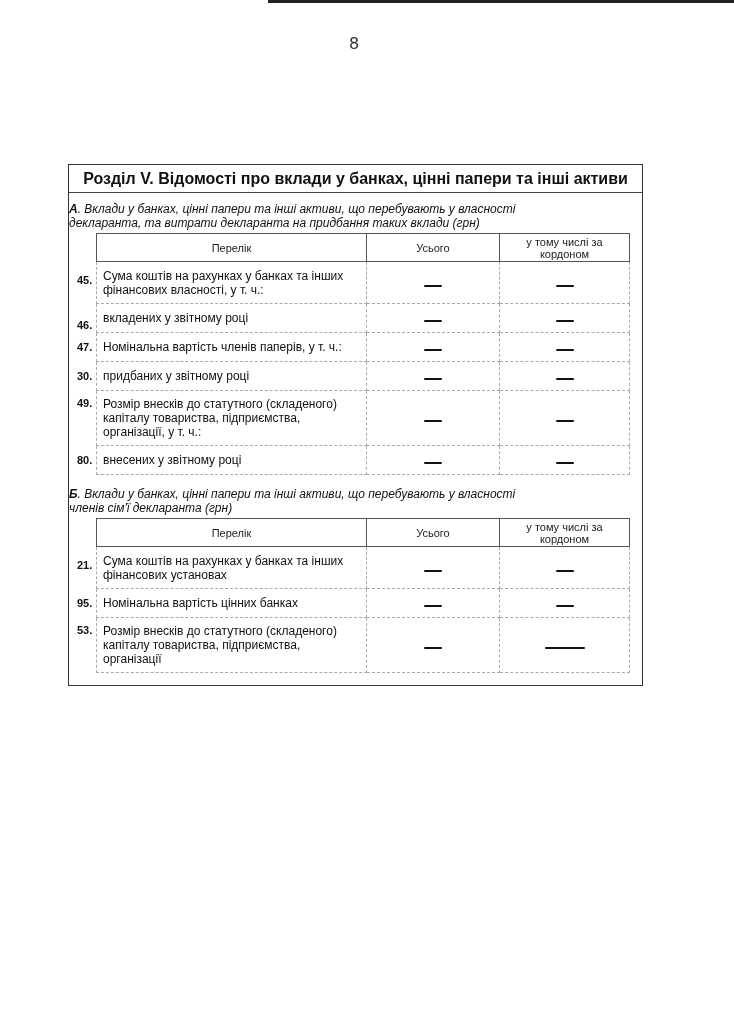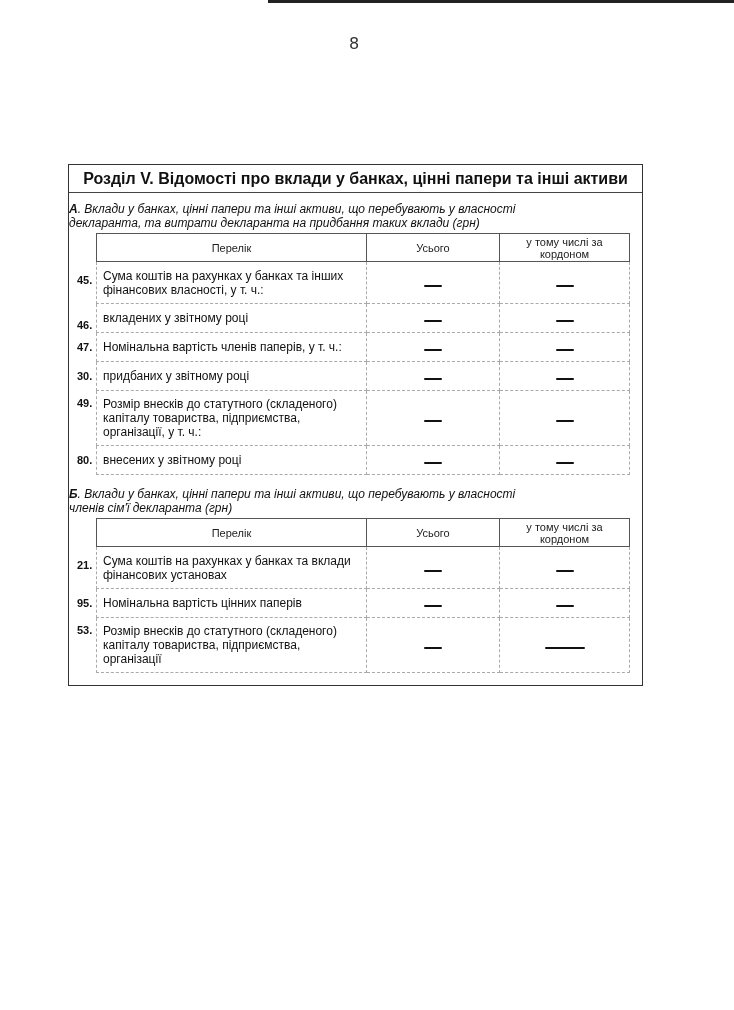"Сума коштів на рахунках у банках та вклади" div.rowtext { text: вклади -> інших }
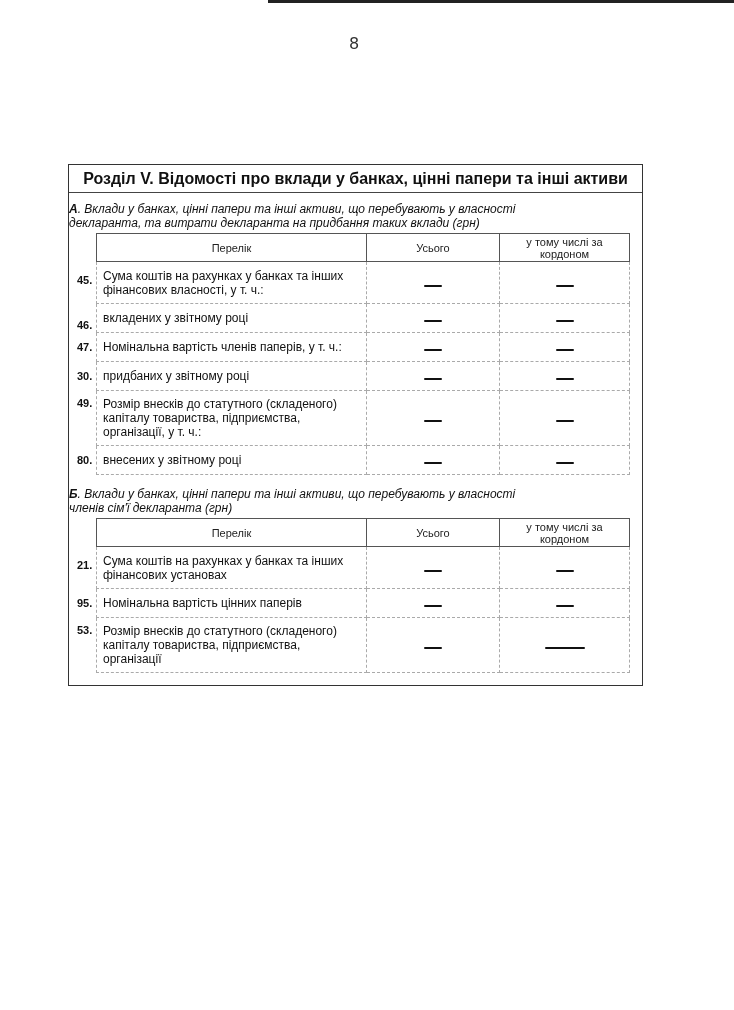"Номінальна вартість цінних паперів" div.rowtext { text: паперів -> банках }
